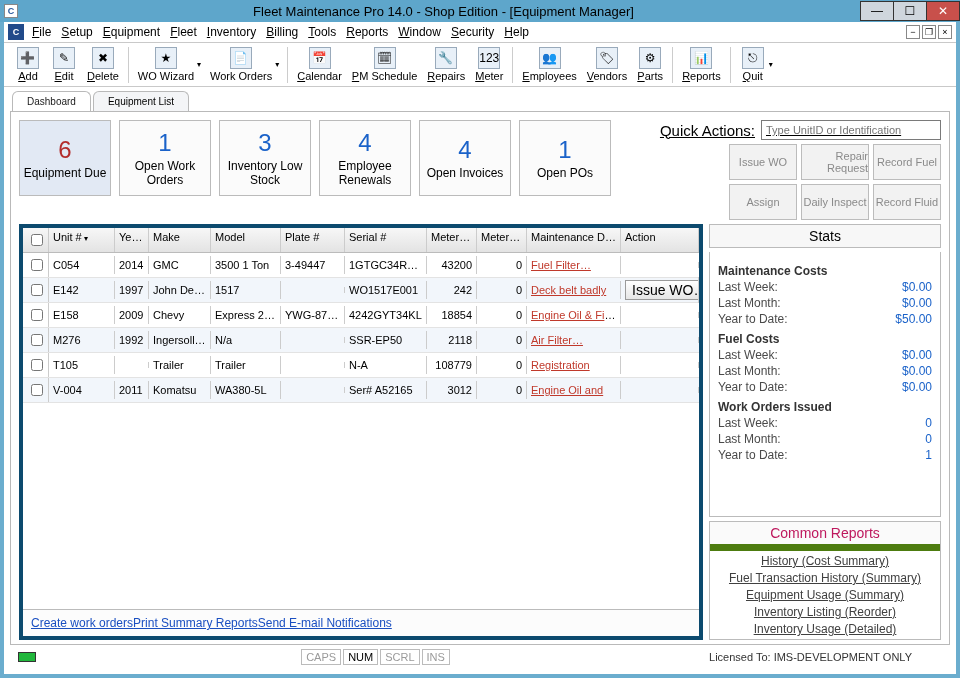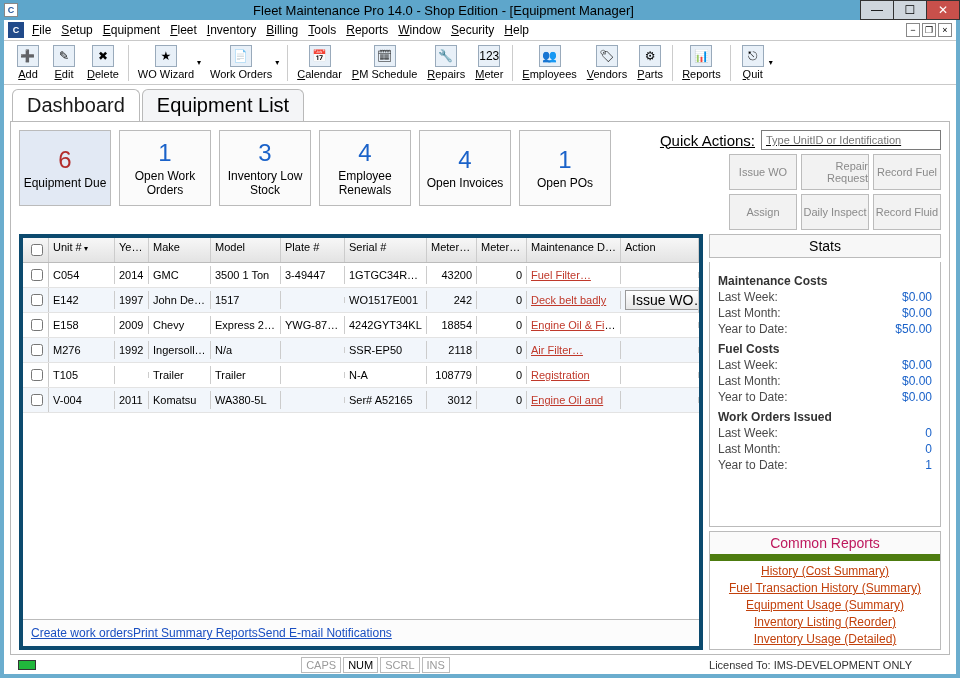"Dashboard" .tab { font-size: 20px -> 10px }
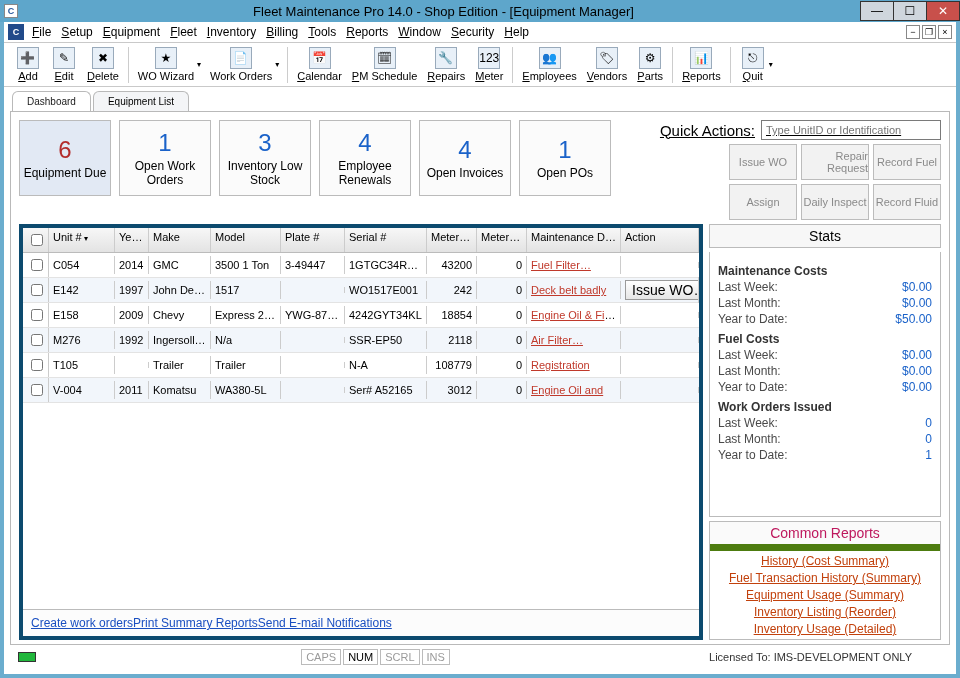"History (Cost Summary)" .reportspanel .rlink { color: #c2410c -> #404040 }
